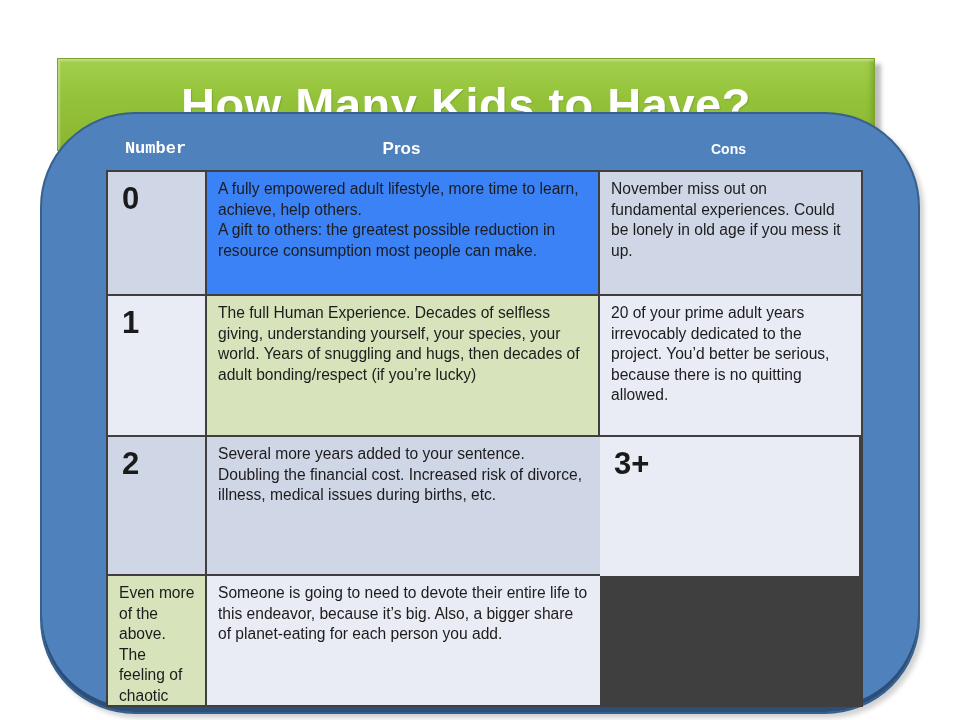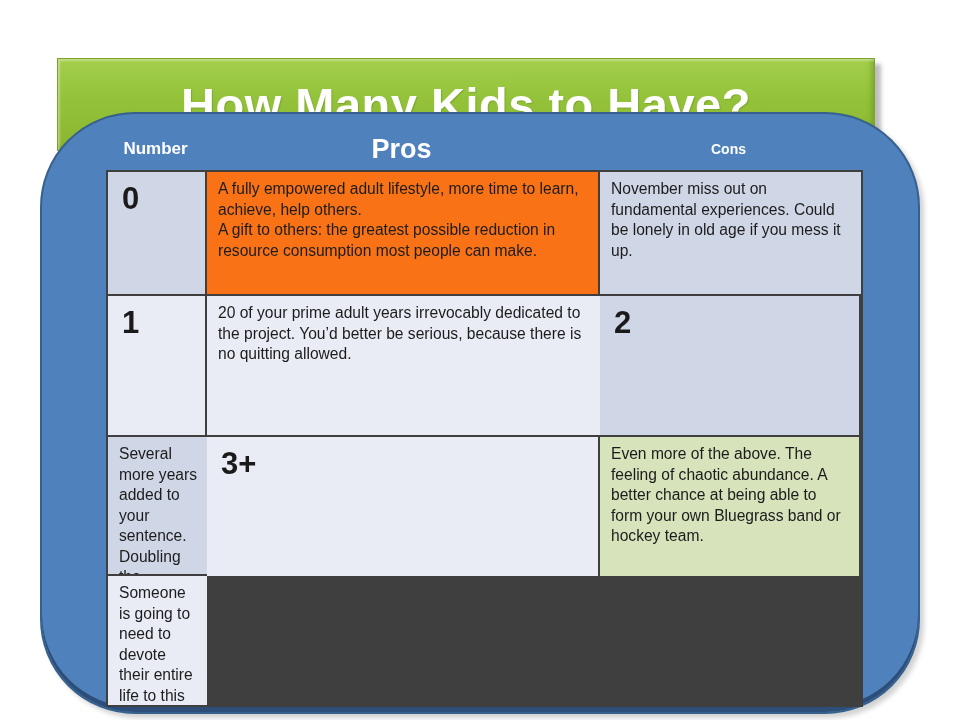"Number" .hdr-number { font-family: none -> Liberation Mono, monospace }
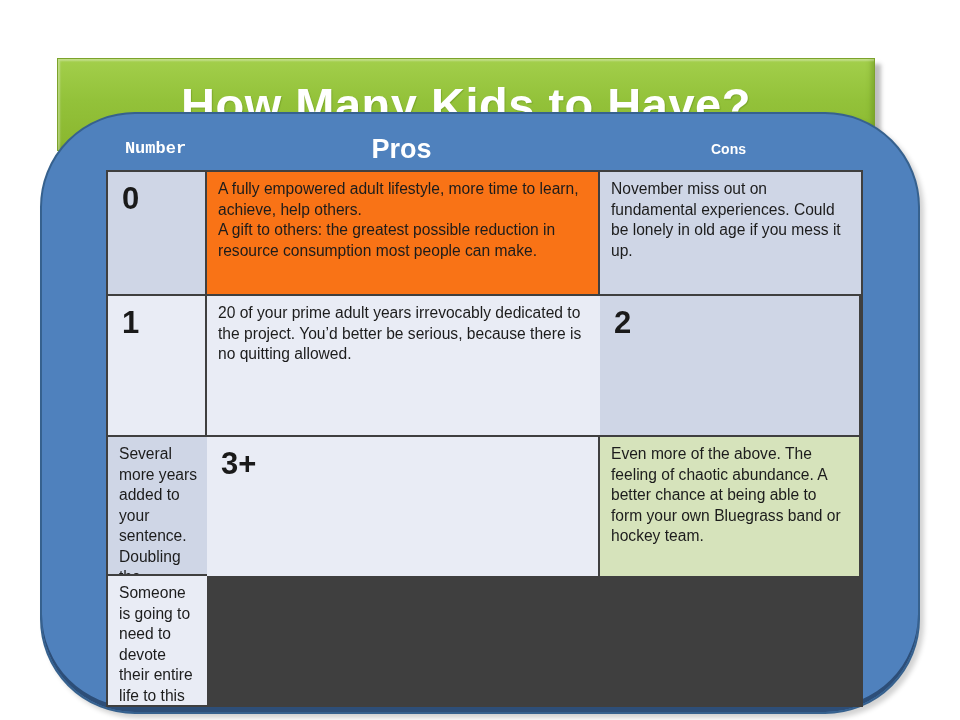"Pros" .hdr-pros { font-size: 27px -> 17px }
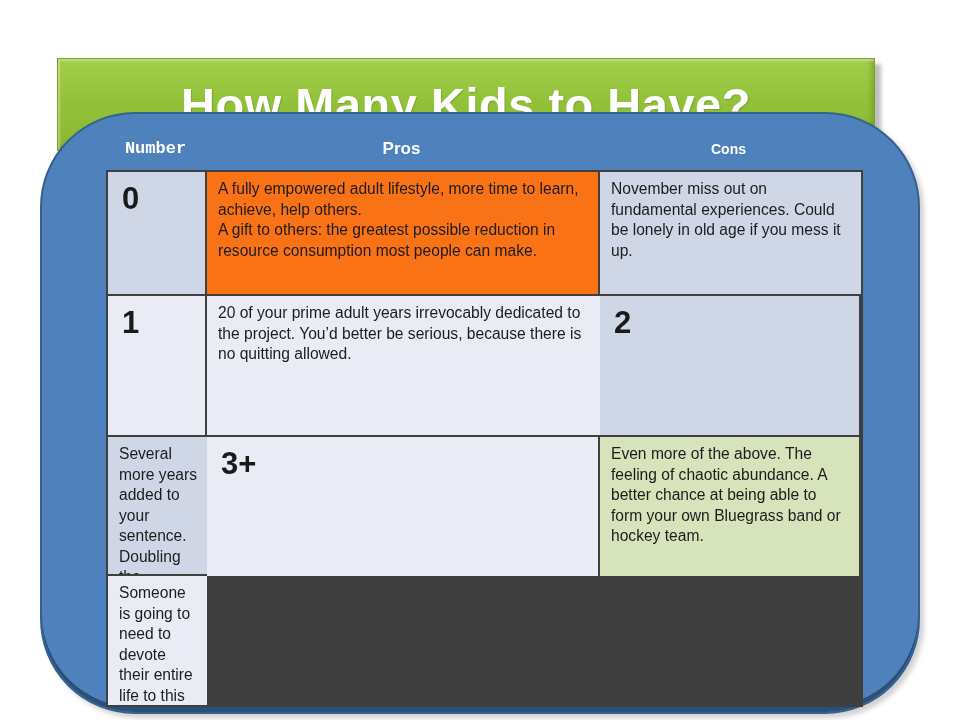"A fully empowered adult lifestyle," .grn-light { background: #f97316 -> #3b82f6 }
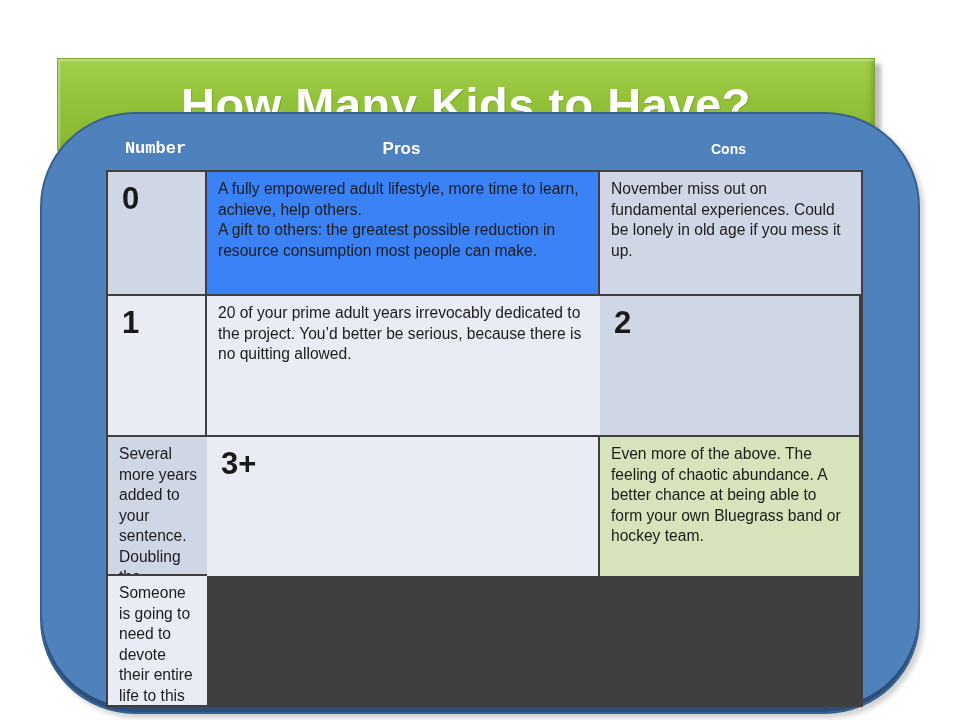"The full Human Experience. Decades" div.cell { html: none -> <div> <p>The full Human Experience. Decades of selfless giving, understanding yourself, your species, your world. Years of snuggling and hugs, then decades of adult bonding/respect (if you’re lucky)</p> </div> }
